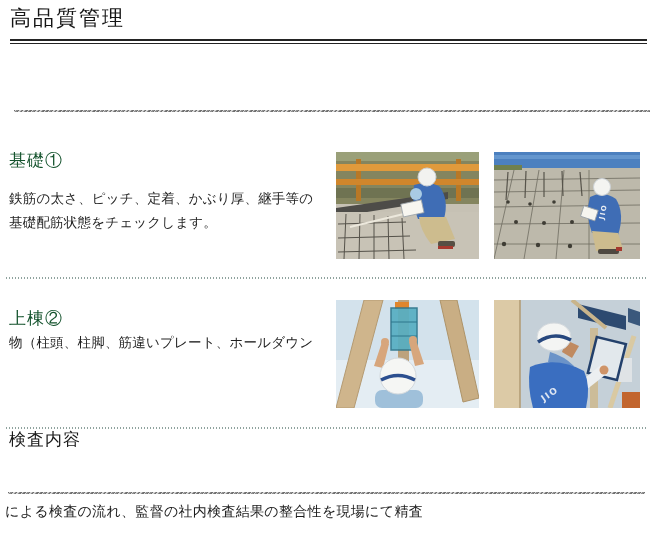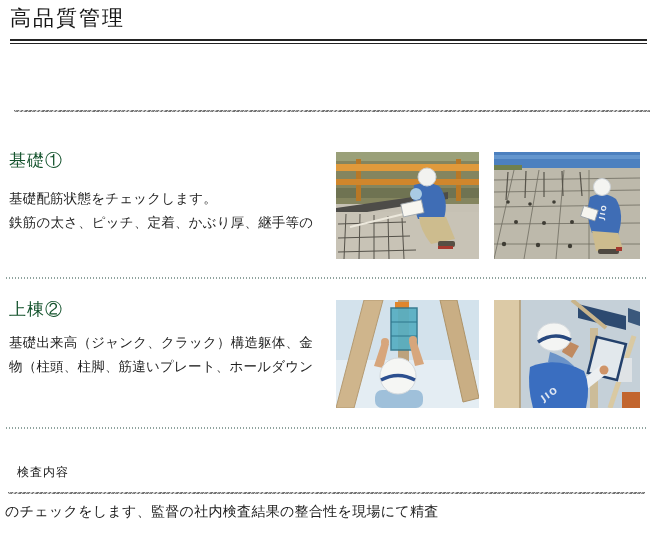"基礎配筋状態をチェックします。" div { order: before "鉄筋の太さ、ピッチ、定着、かぶり厚、継手等の" -> after "鉄筋の太さ、ピッチ、定着、かぶり厚、継手等の" }
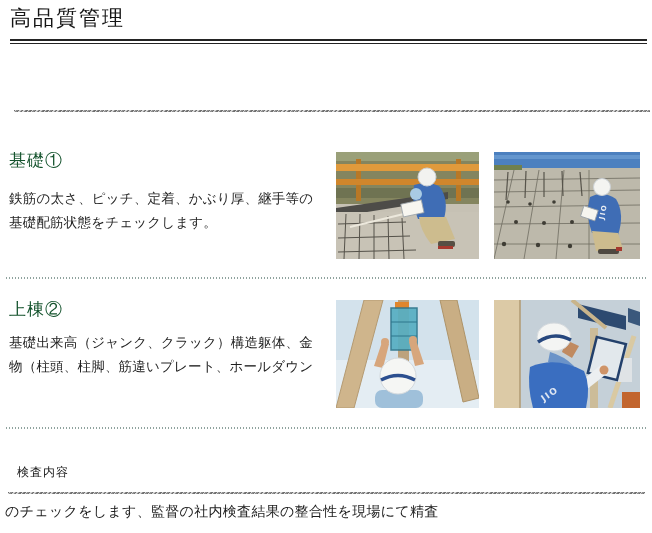"上棟②" .sec2-heading { top: 298px -> 307px }
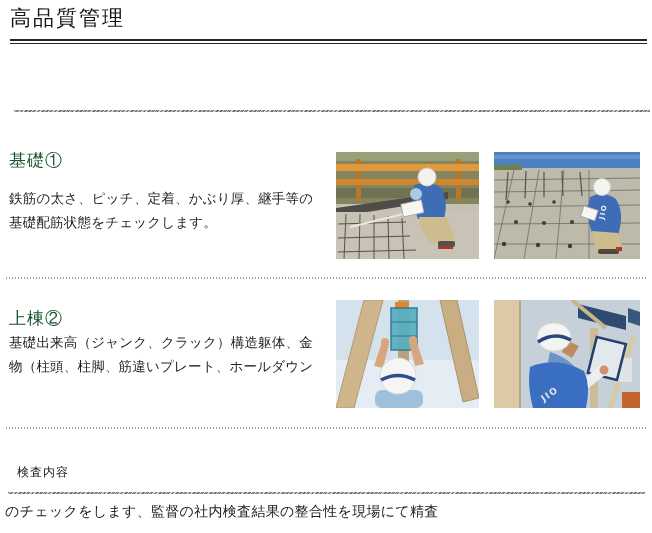"基礎出来高（ジャンク、クラック）構造躯体、金" div { html: <div>基礎出来高（ジャンク、クラック）構造躯体、金</div> -> none }
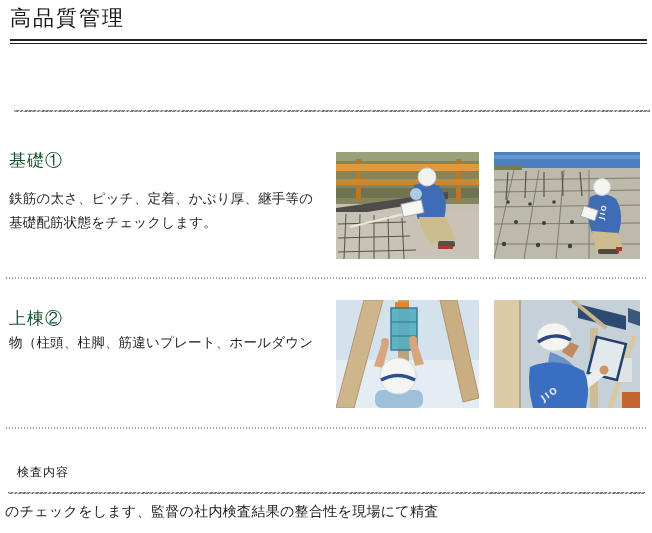"検査内容" .footer-heading { font-size: 12px -> 17px; margin-left: 8px -> none; top: 464px -> 428px }
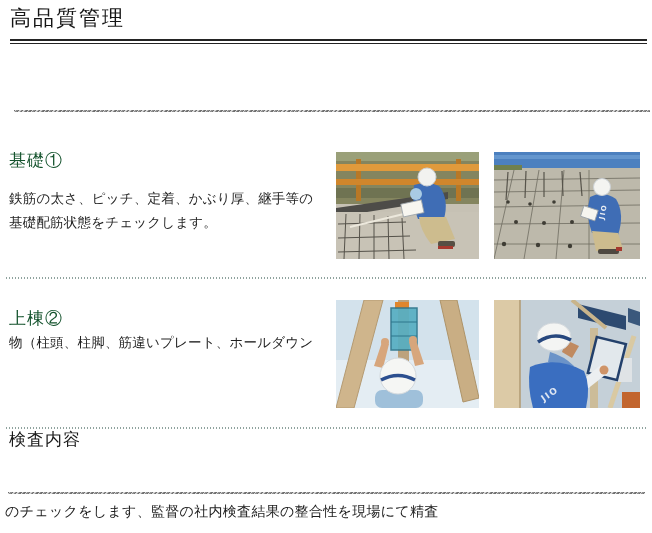"のチェックをします、監督の社内検査結果の整合性を現場にて精査" div.abs { text: のチェックをします -> による検査の流れ }
